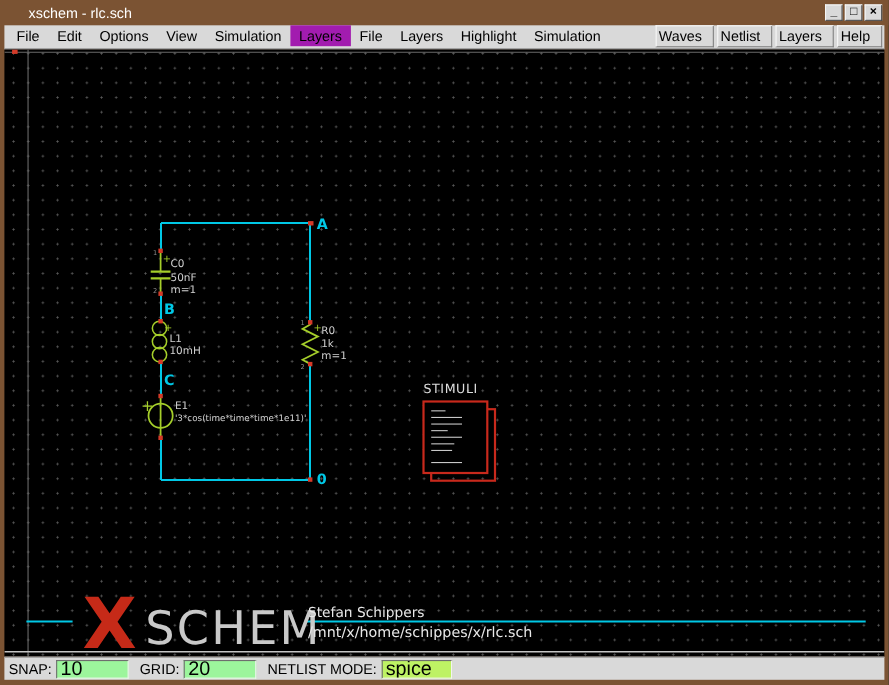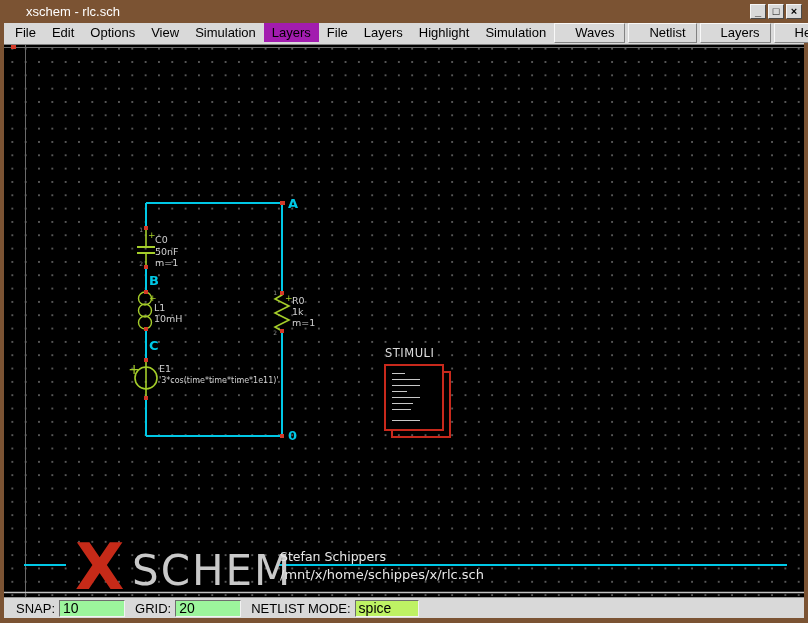"Waves" .toolbtn { padding: 1px 10px 2px 20px -> 1px 10px 2px 2px }
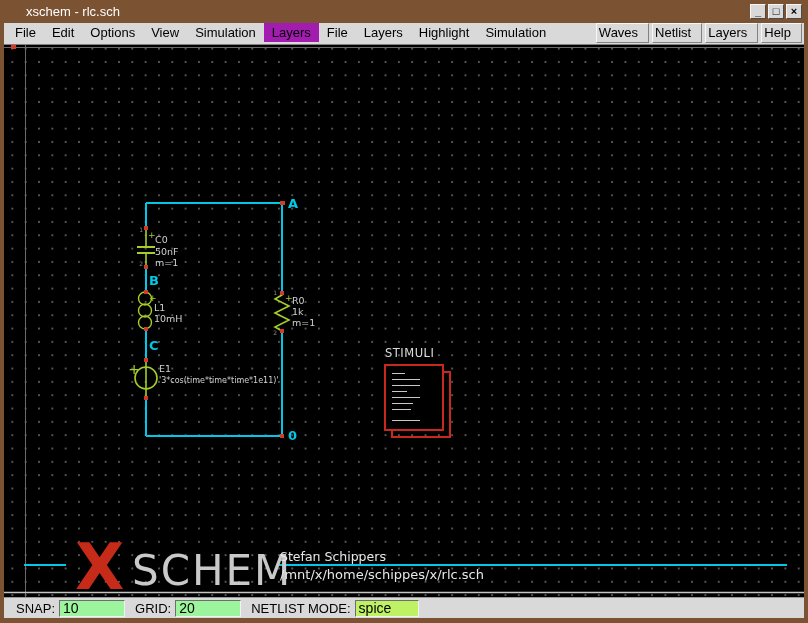"SNAP:" .statusbar { padding-left: 12px -> 4px }
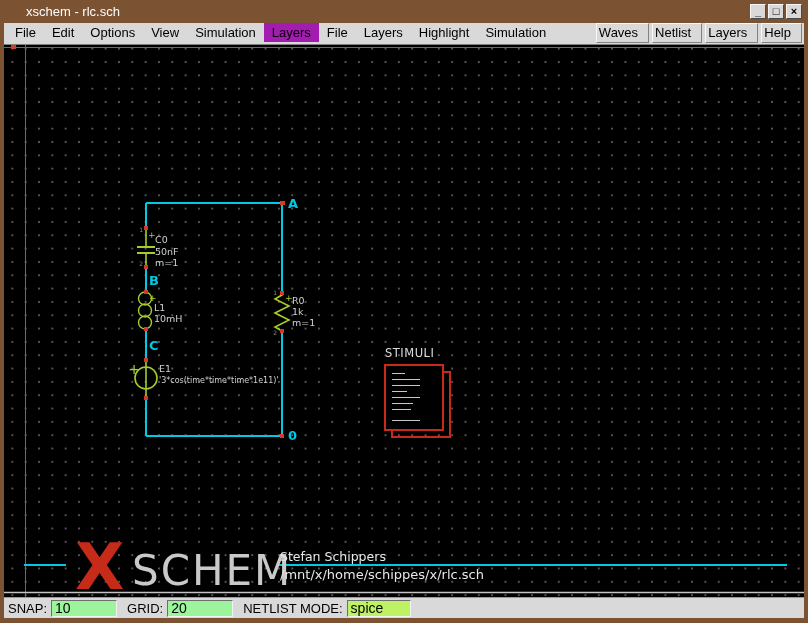"10" .entry { font-size: 14px -> 18px }
